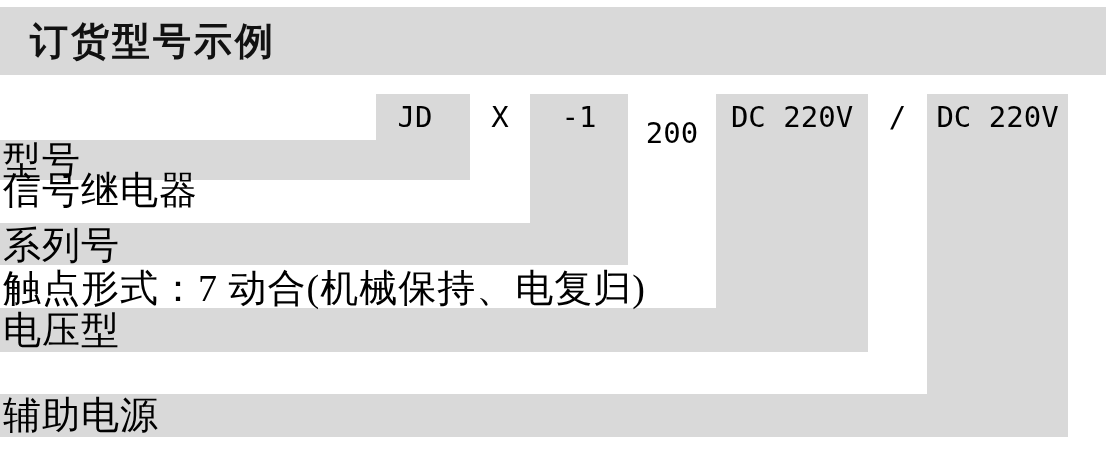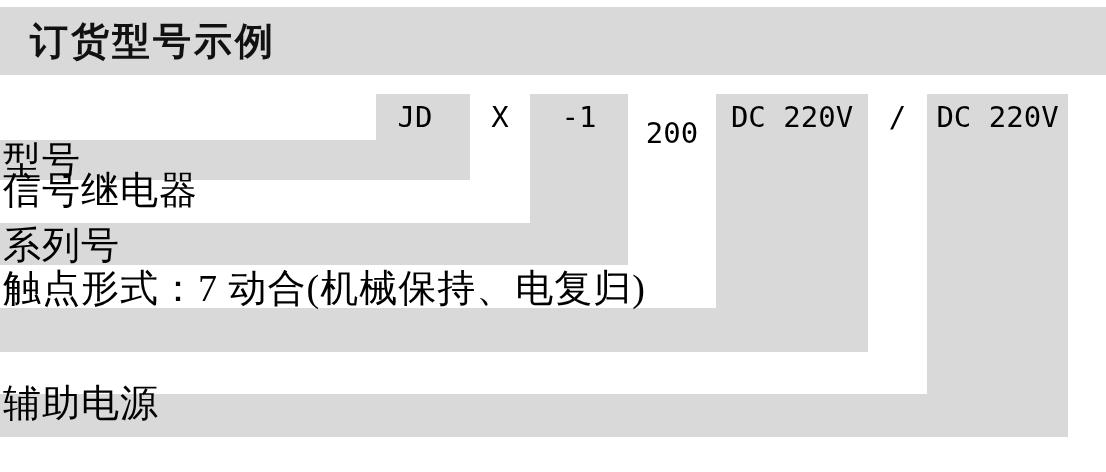"电压型" div.row-label { html: none -> <div>电压型</div> }
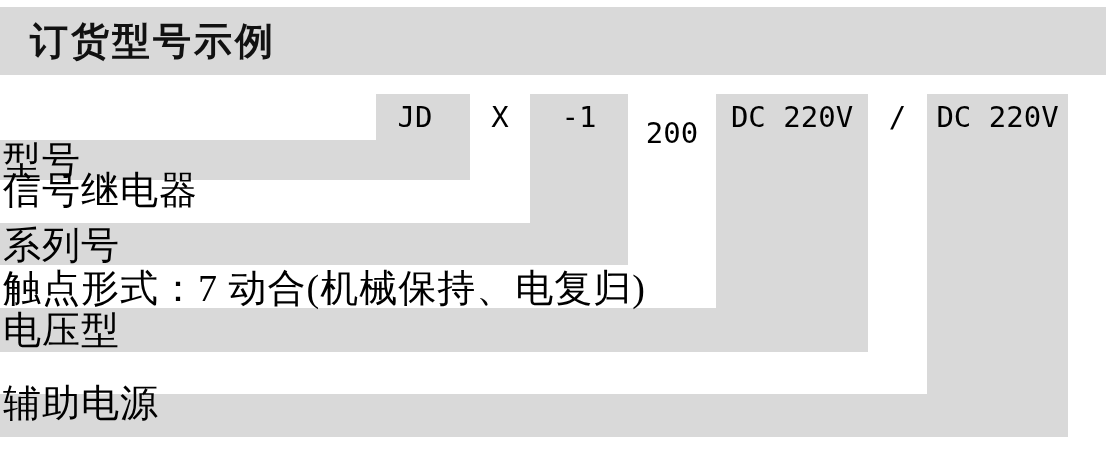"辅助电源" div.row-label { top: 384px -> 396px }
